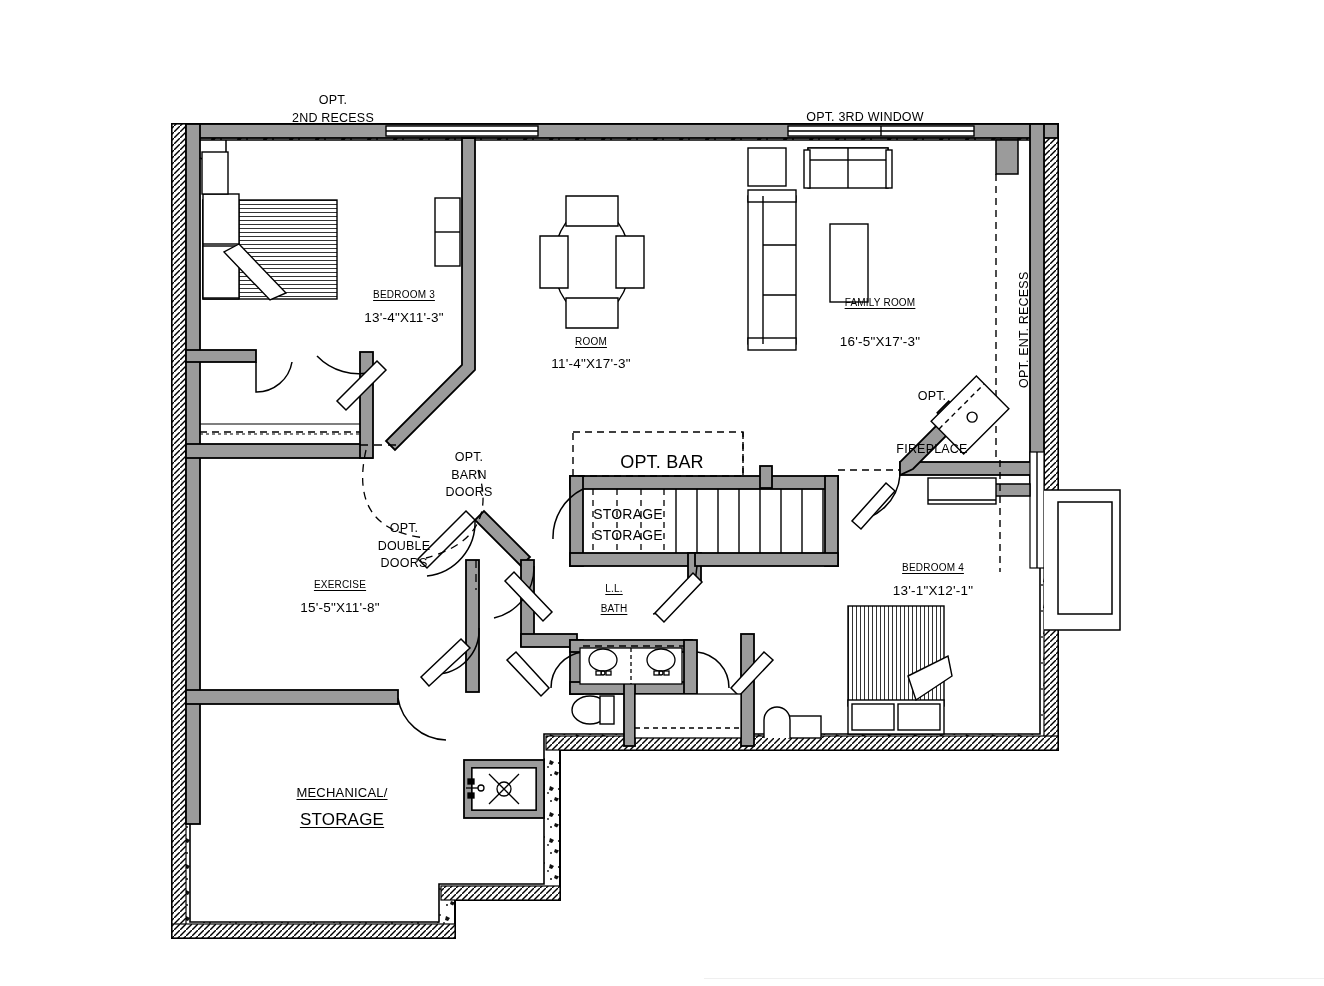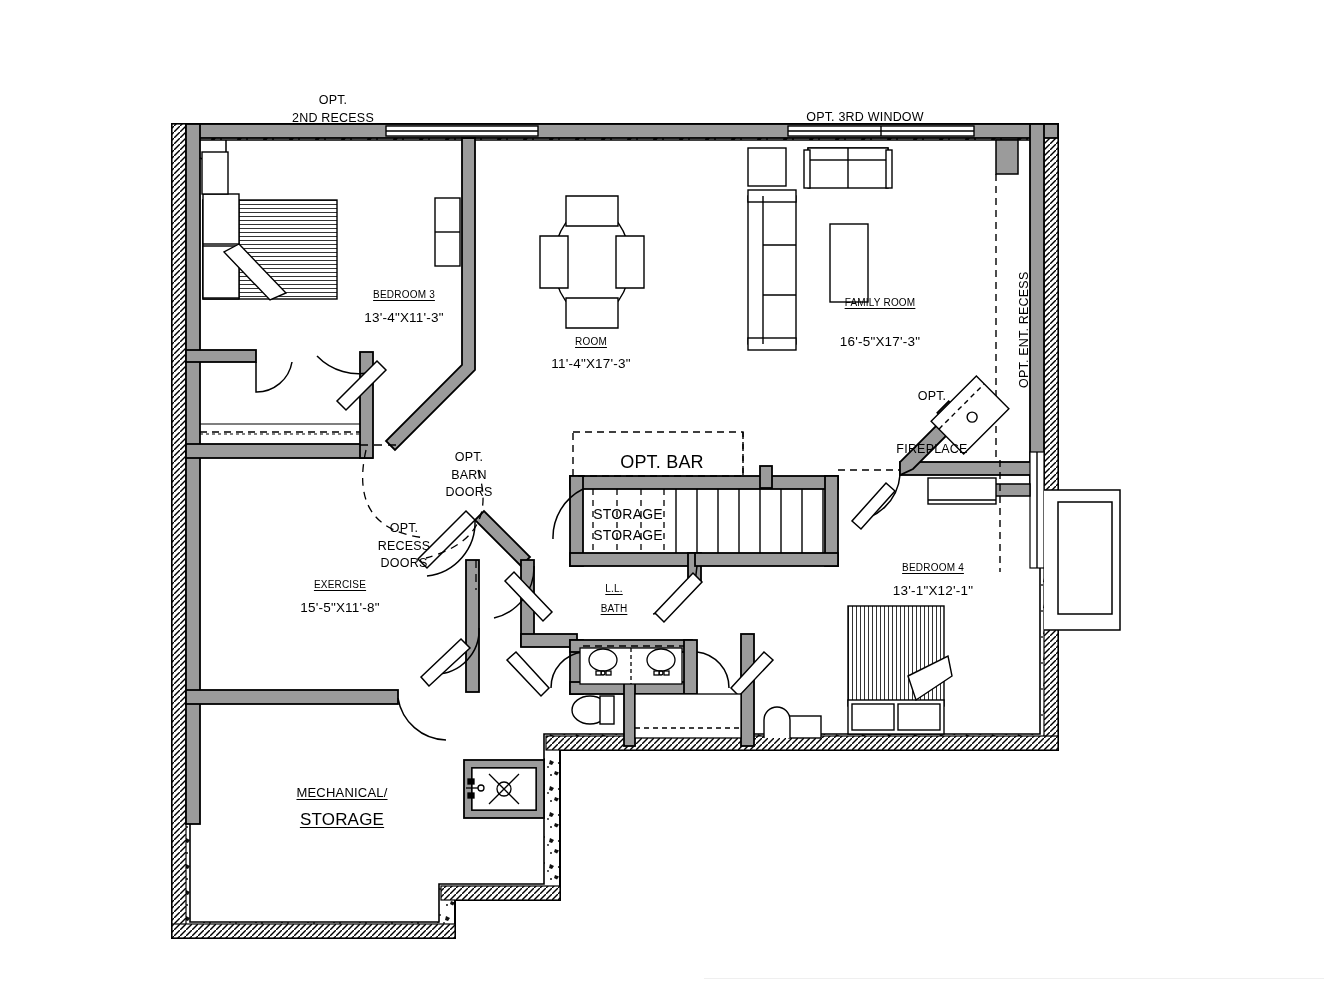"RECESS" div.lbl { text: RECESS -> DOUBLE }
